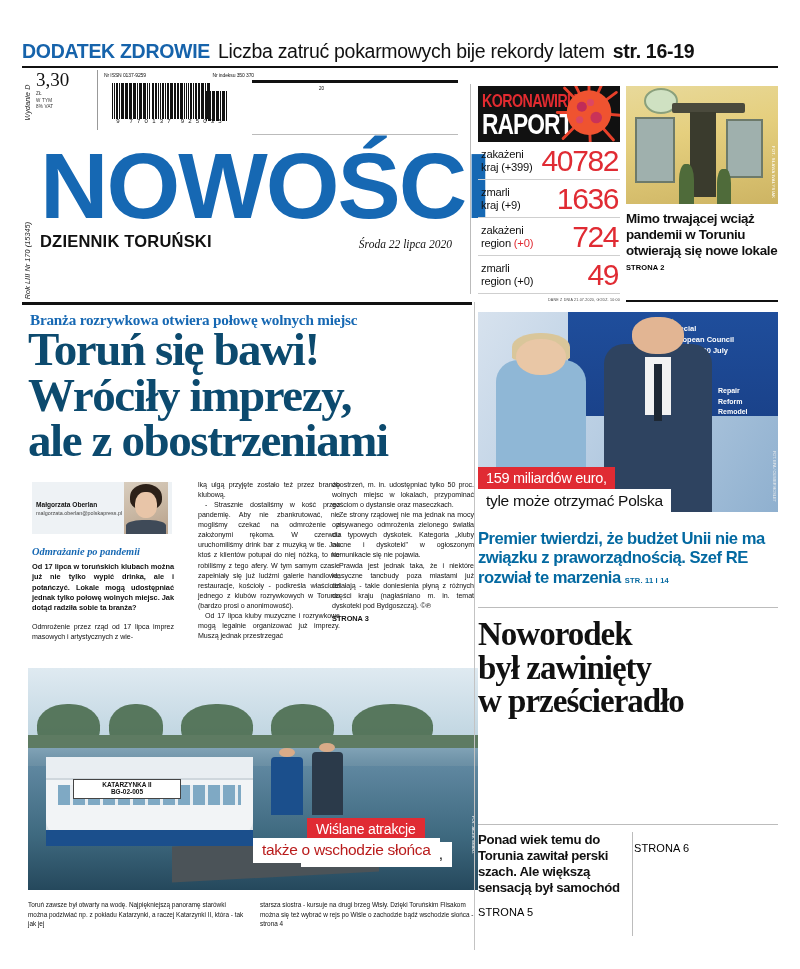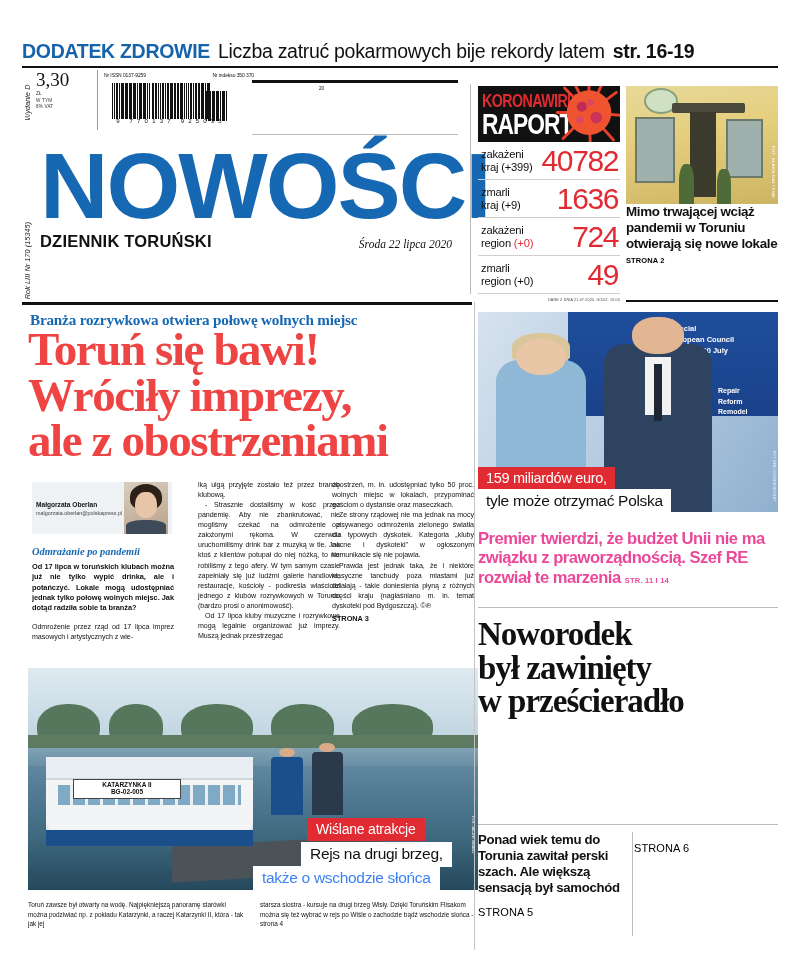"Mimo trwającej wciąż pandemii w" .tr-cap { margin-top: none -> 7px }
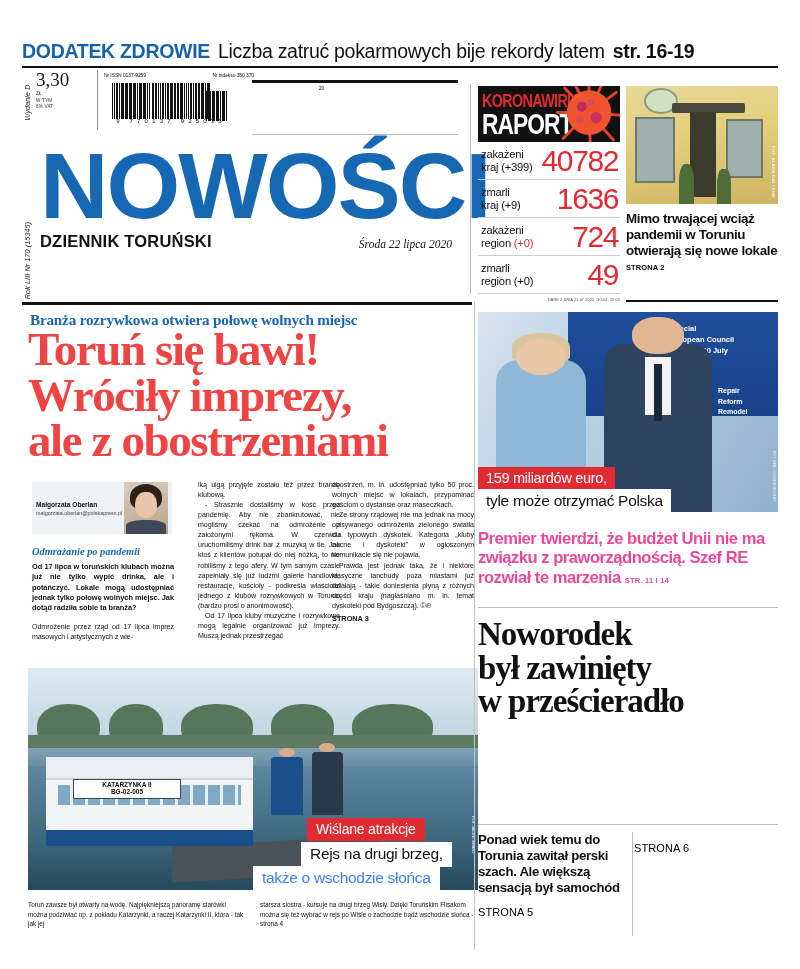"Toruń się bawi!" .lead-head { color: #ef4444 -> #0c4a6e }
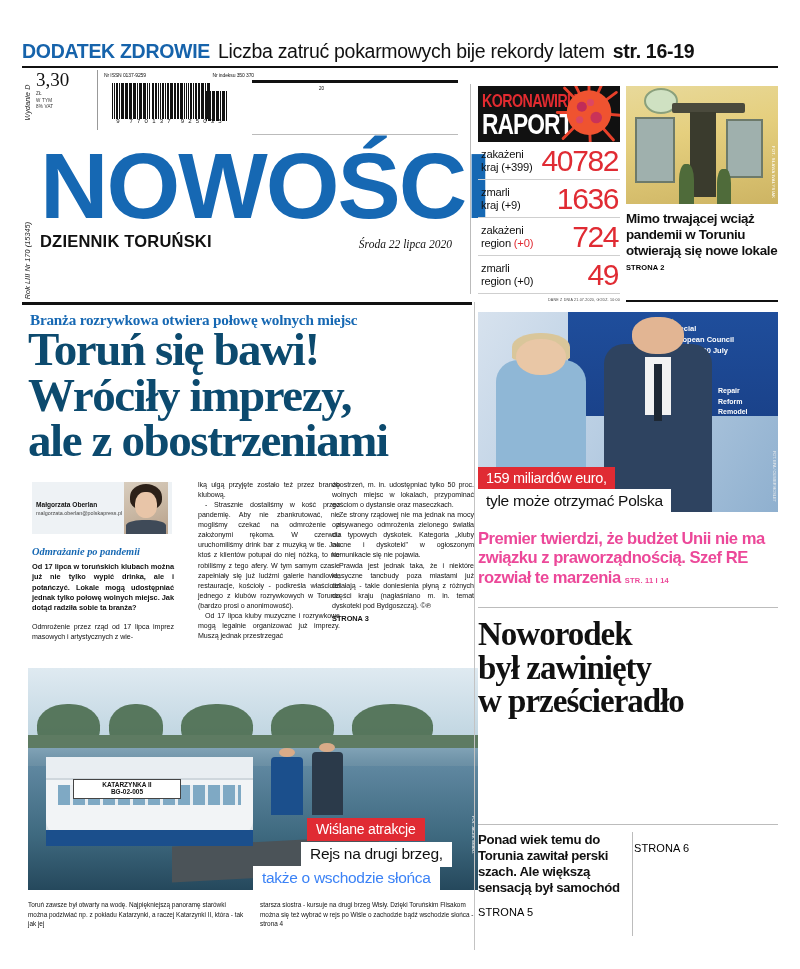"Premier twierdzi, że budżet Unii" .r-head1 { color: #ec4899 -> #0369a1 }
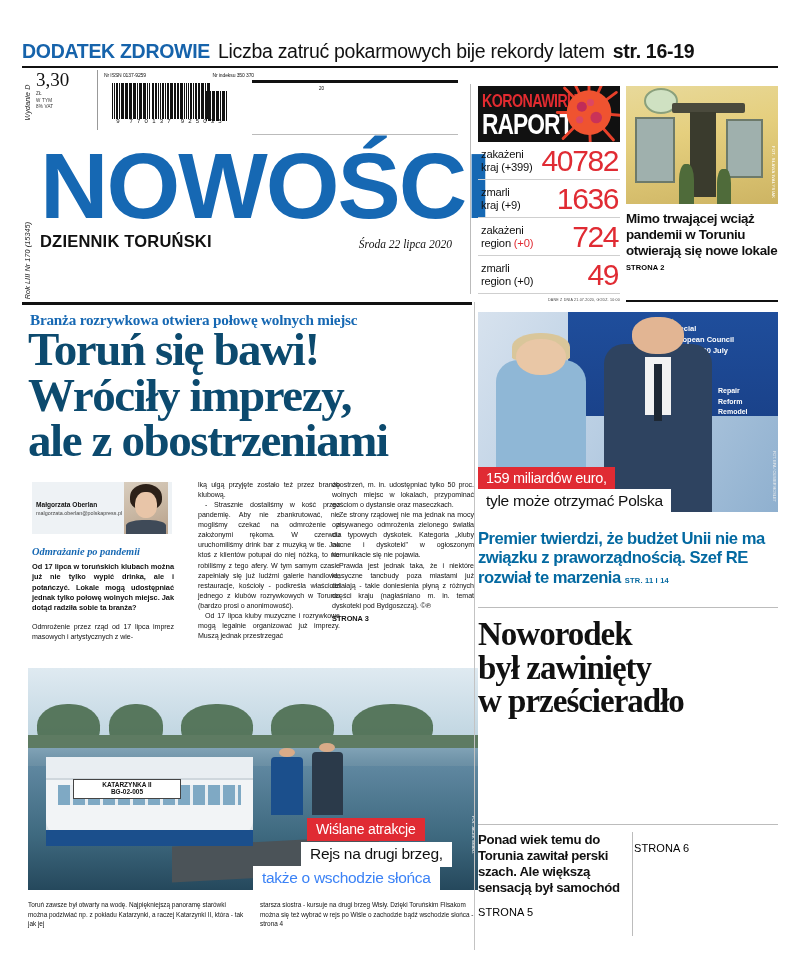"także o wschodzie słońca" .tag-white2 { color: #3b82f6 -> #b91c1c; top: 866px -> 838px }
